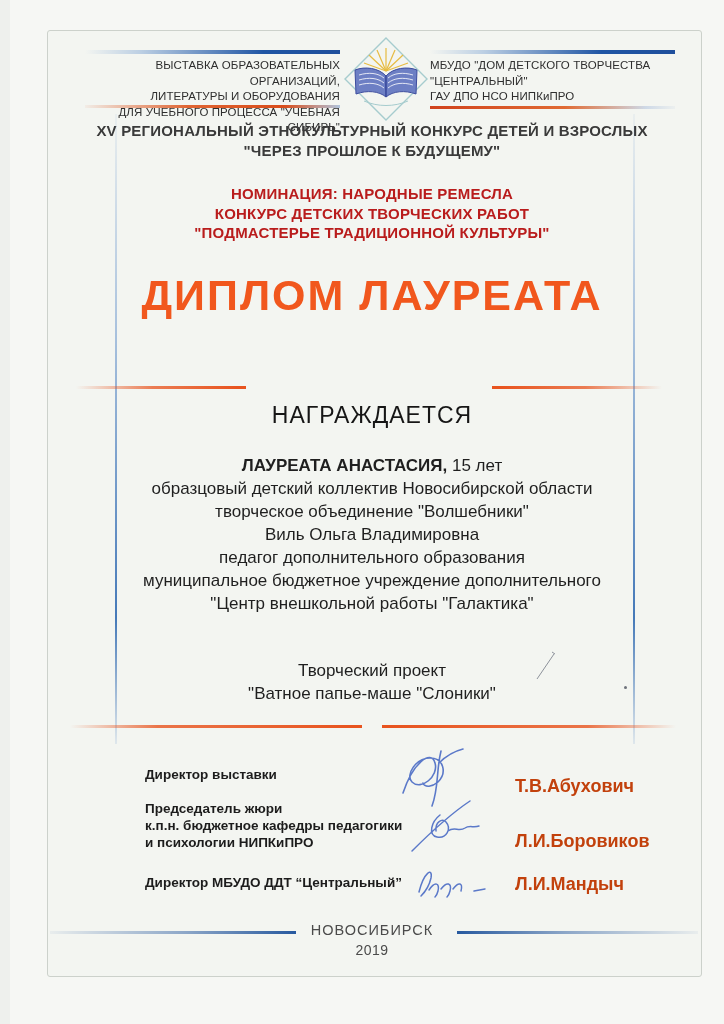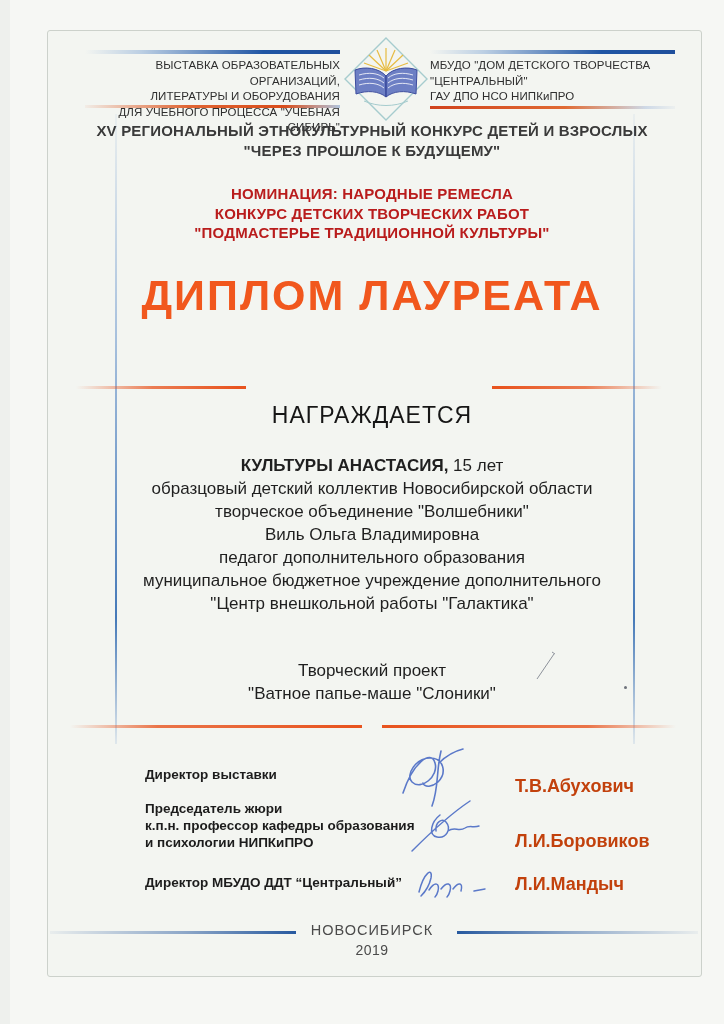"КУЛЬТУРЫ АНАСТАСИЯ," b { text: КУЛЬТУРЫ -> ЛАУРЕАТА }
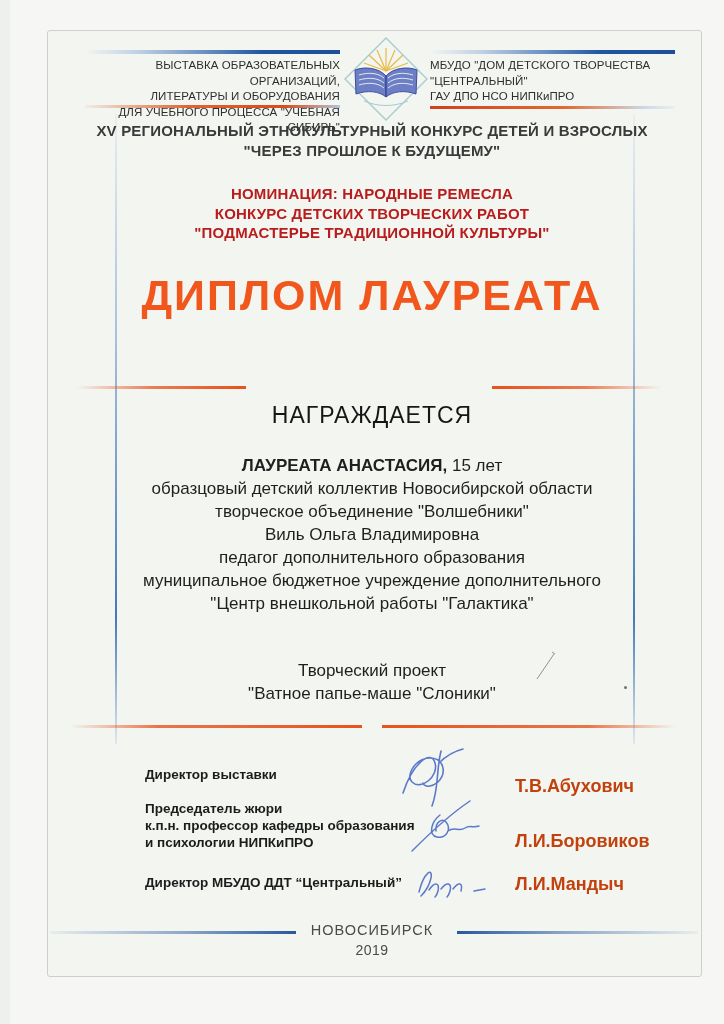"к.п.н. профессор кафедры образования" div { text: профессор кафедры образования -> бюджетное кафедры педагогики }
